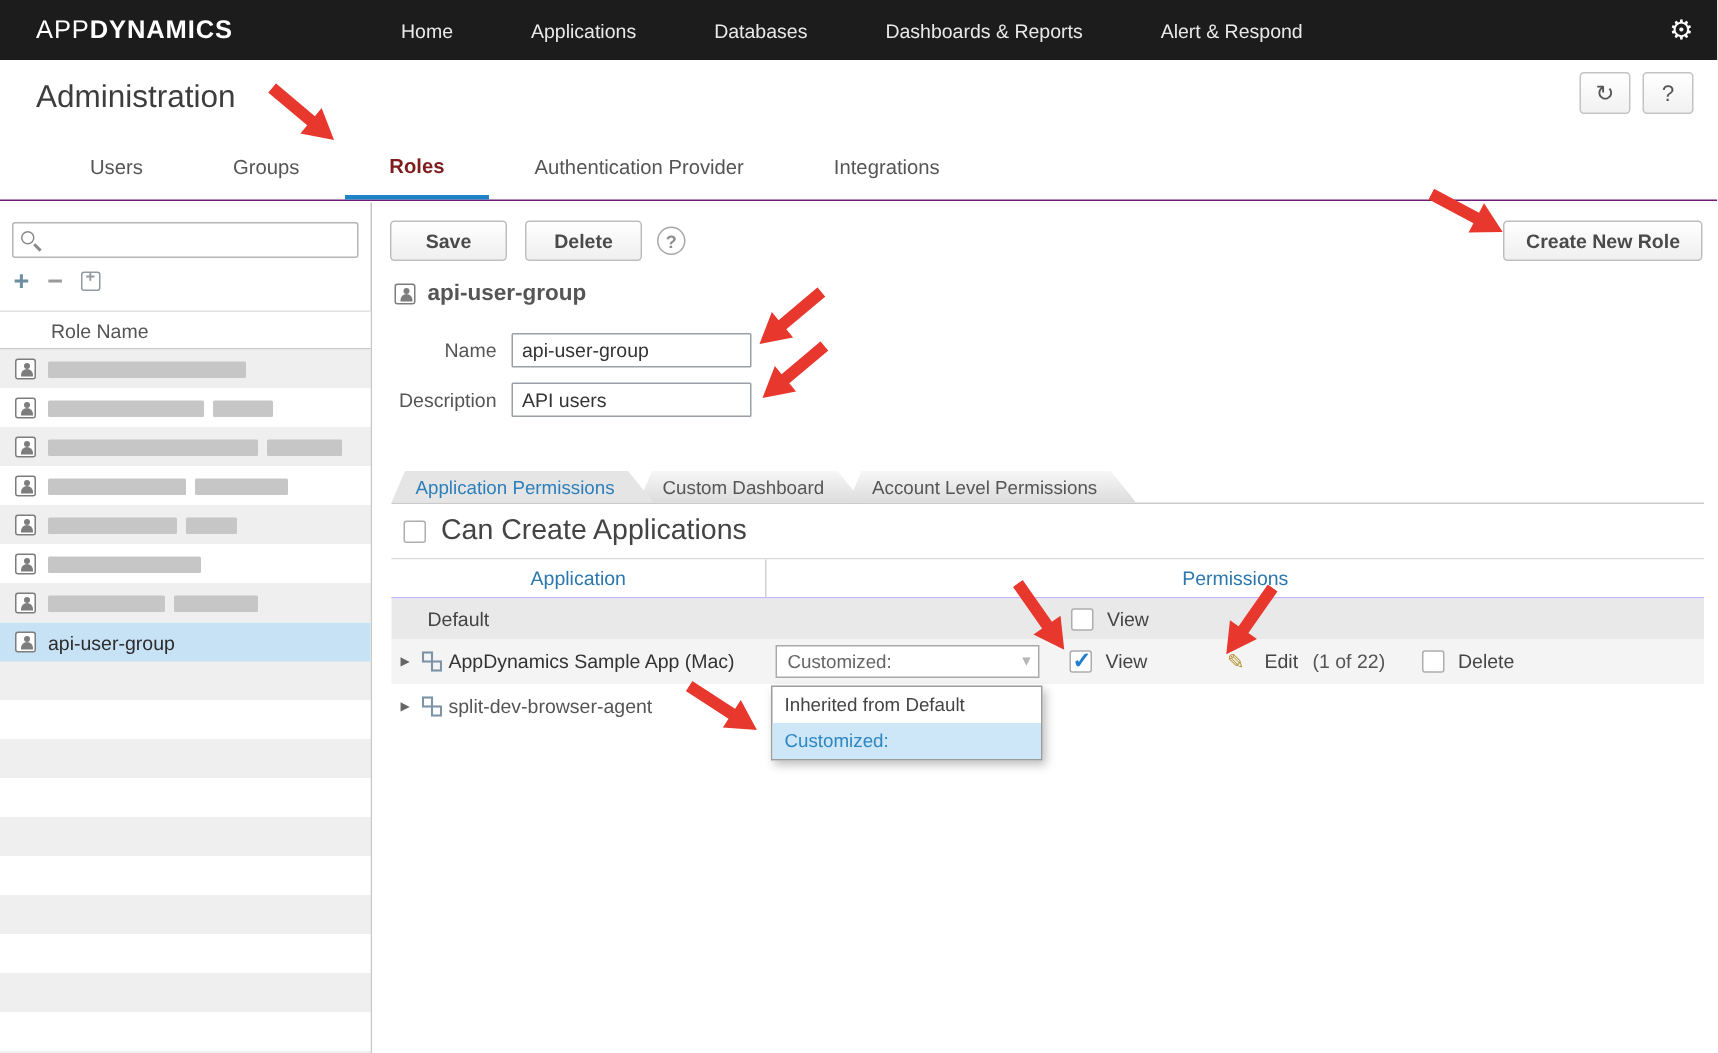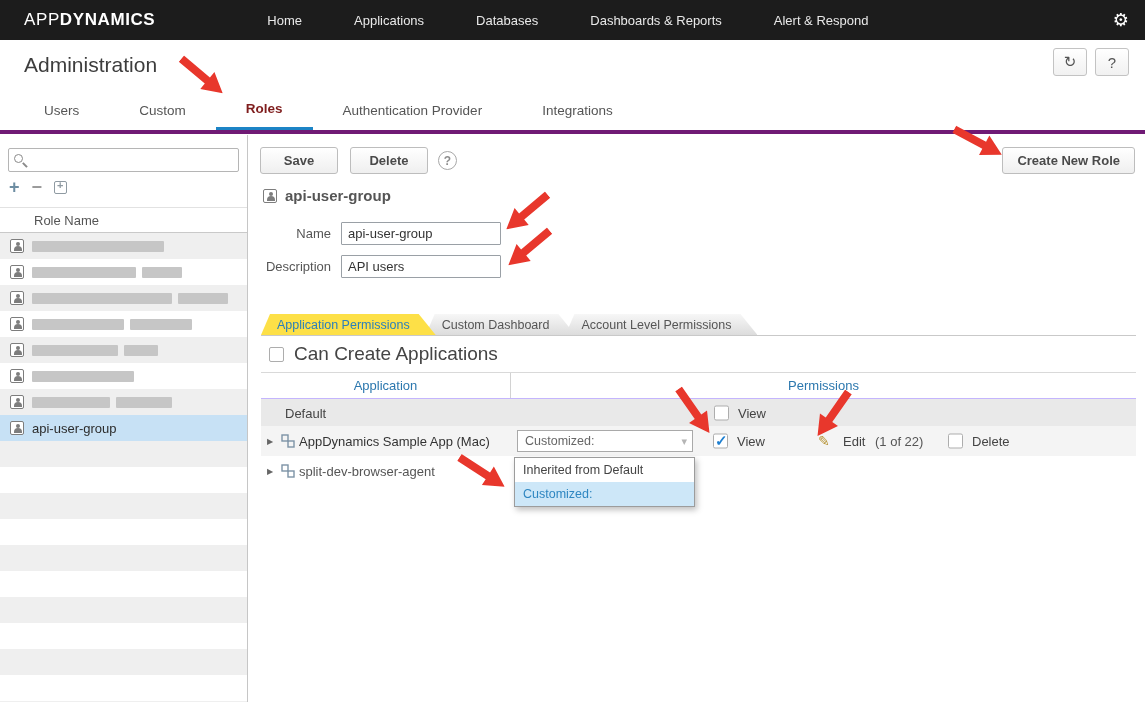"Users" .tabbar { border-bottom: 4px solid #701a75 -> 1px solid #701a75; padding-left: 14px -> 30px }
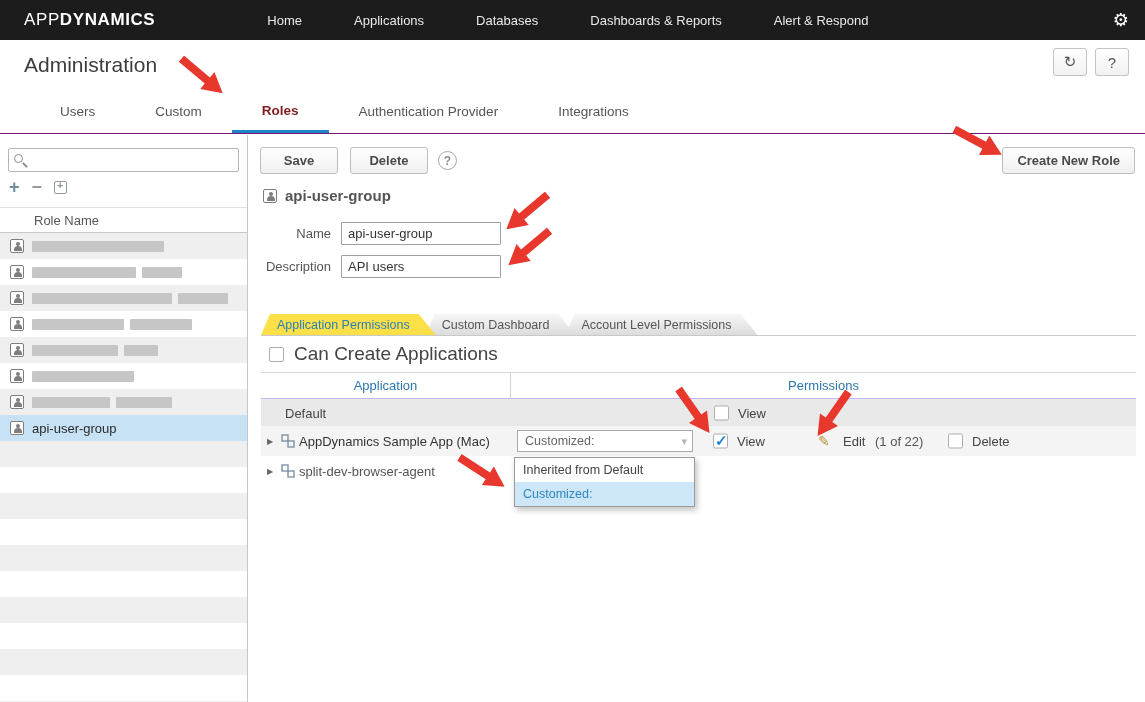"Custom" div.tab { text: Custom -> Groups }
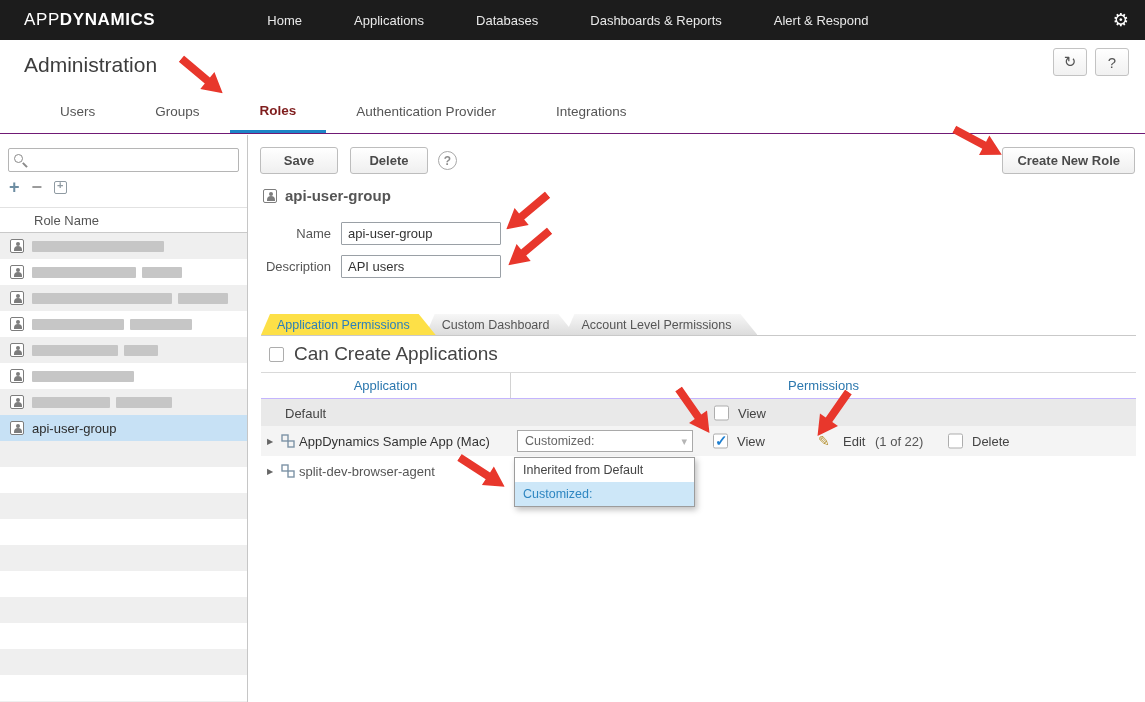"Application Permissions" .ptab.active { background: #fde047 -> #e5e5e5 }
